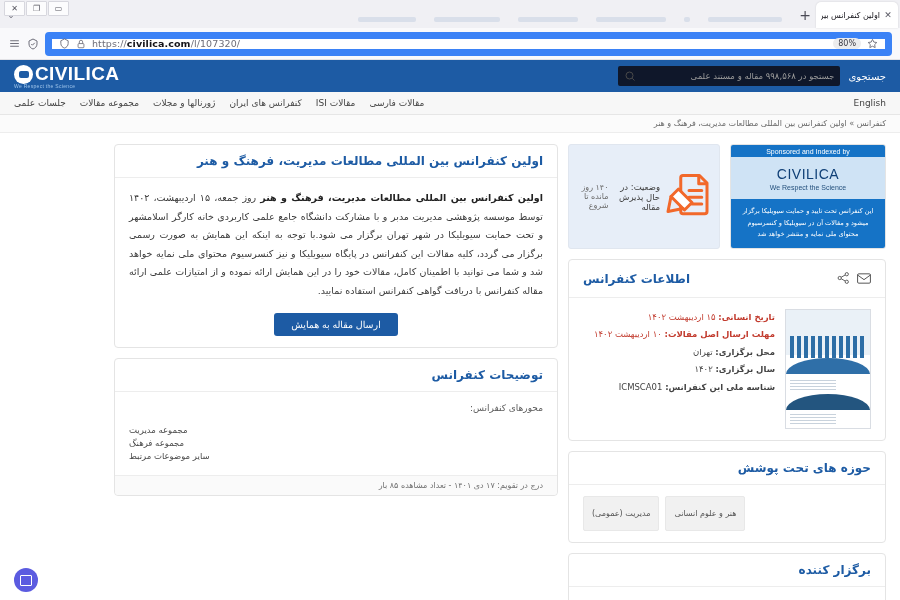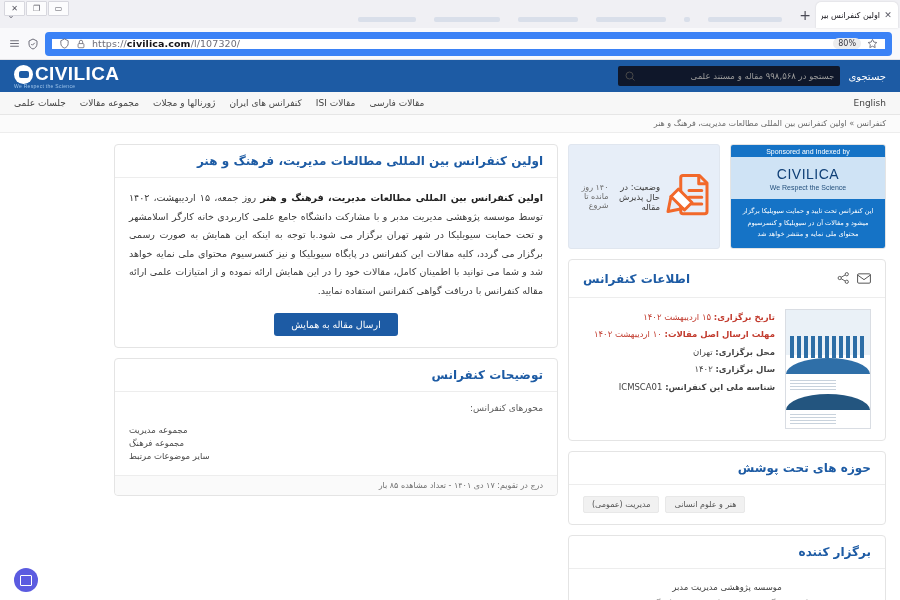"تاریخ برگزاری:" b { text: برگزاری -> انسانی }
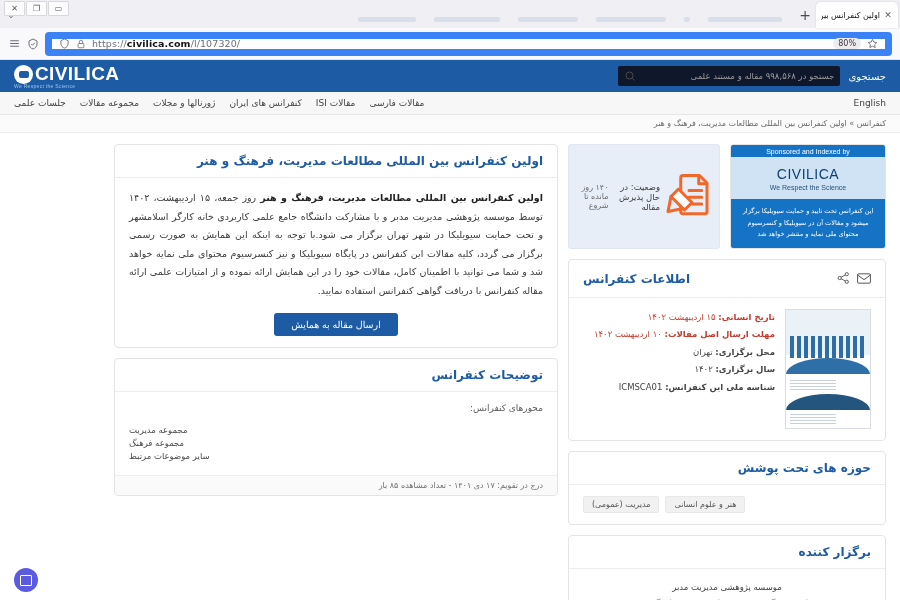"مدیریت (عمومی)" .tag { padding: 3px 8px -> 12px 8px }
